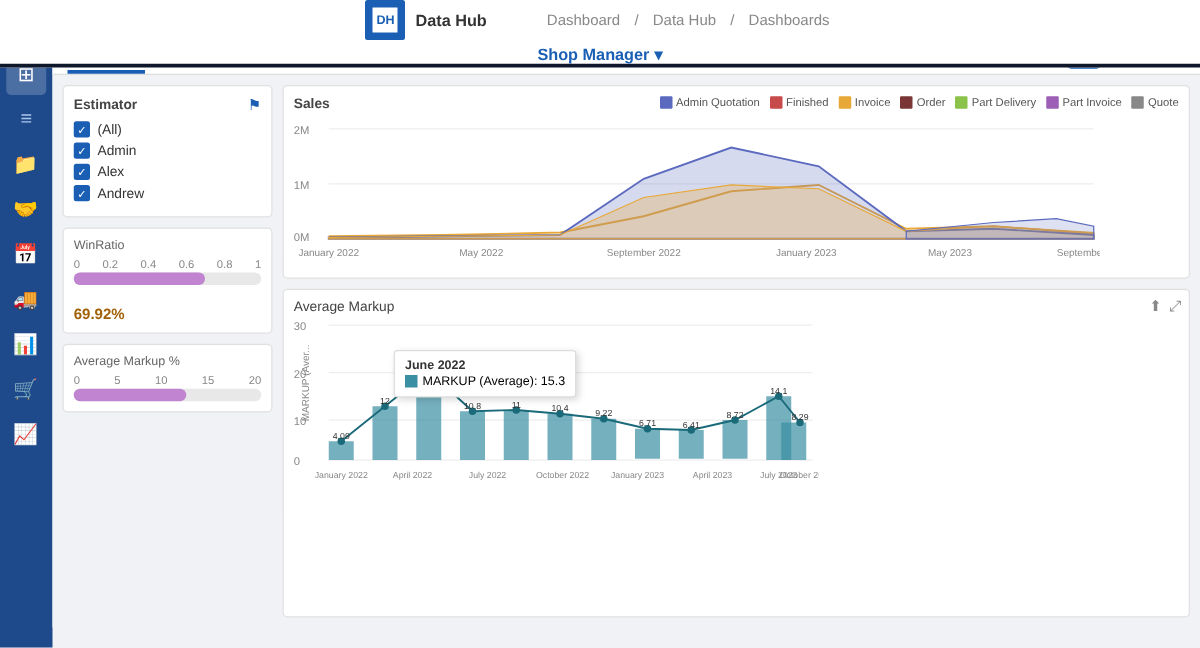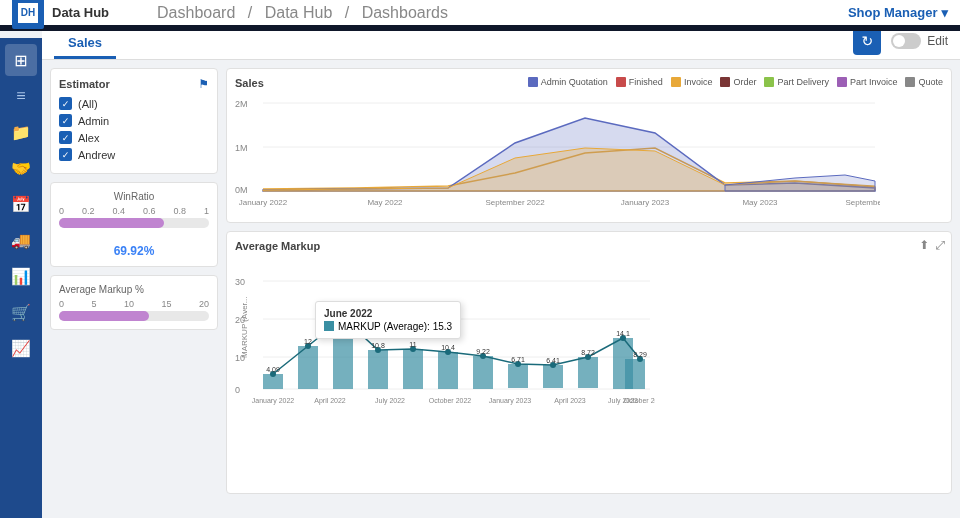"DH" .top-nav { border-bottom: 6px solid #0f172a -> 3px solid #0f172a; flex-direction: none -> column; height: 31px -> 54px }
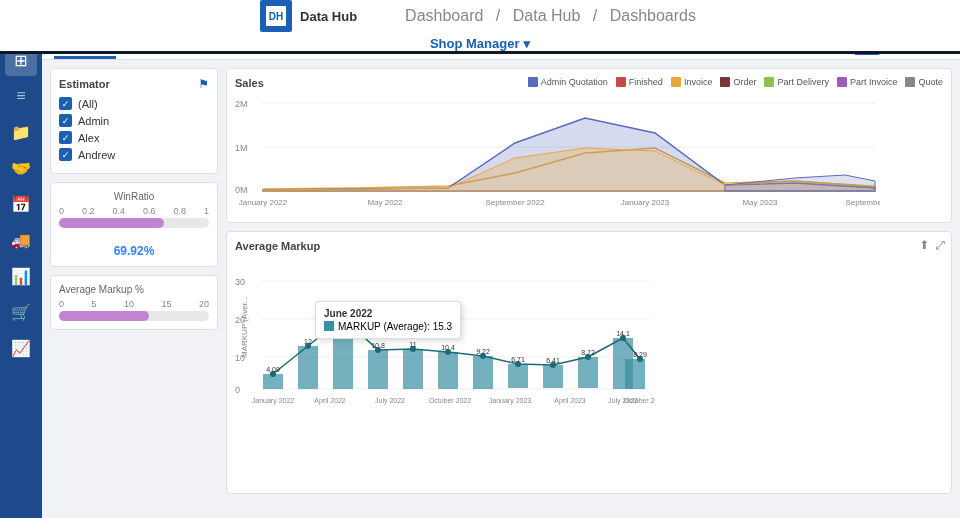"Dashboard / Data Hub /" .breadcrumb { font-size: 16px -> 12px }
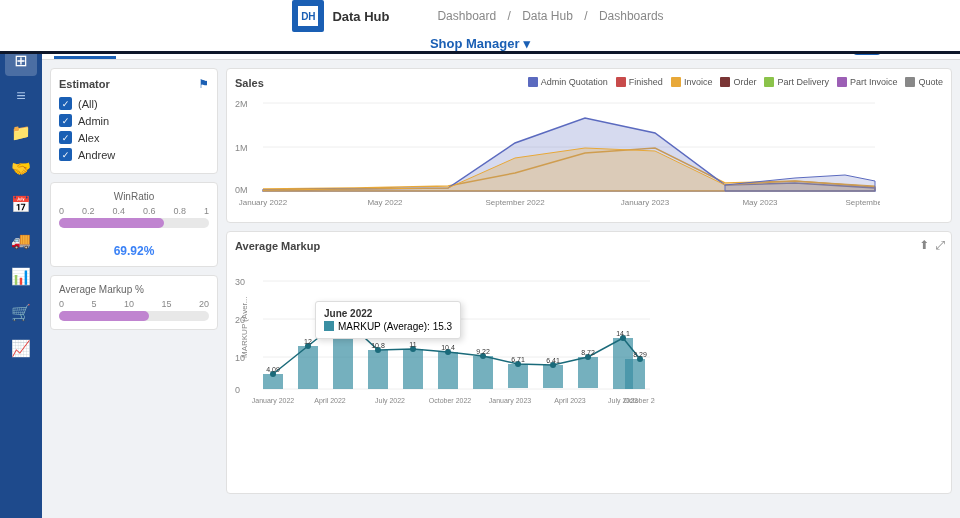"WinRatio" .gauge-title { text-align: center -> left }
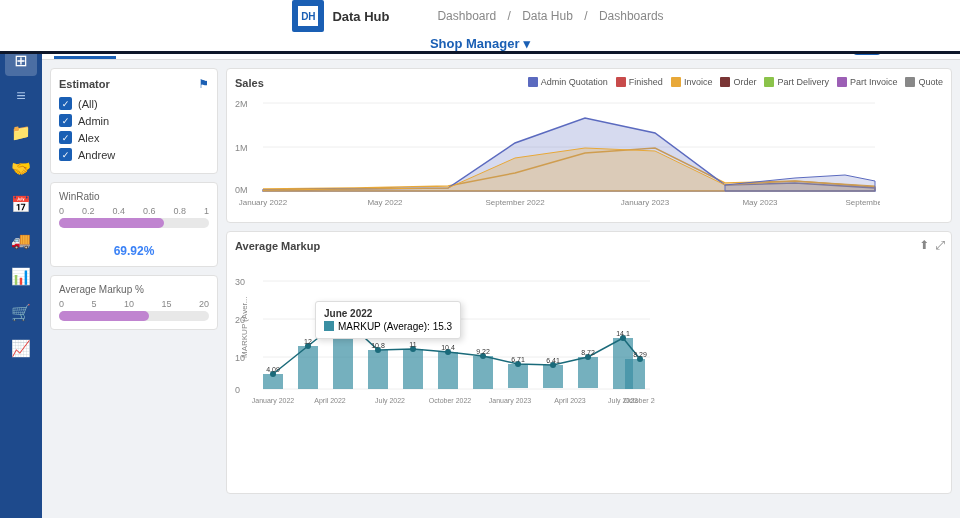"69.92%" .gauge-value { color: #3b82f6 -> #a16207; text-align: center -> none }
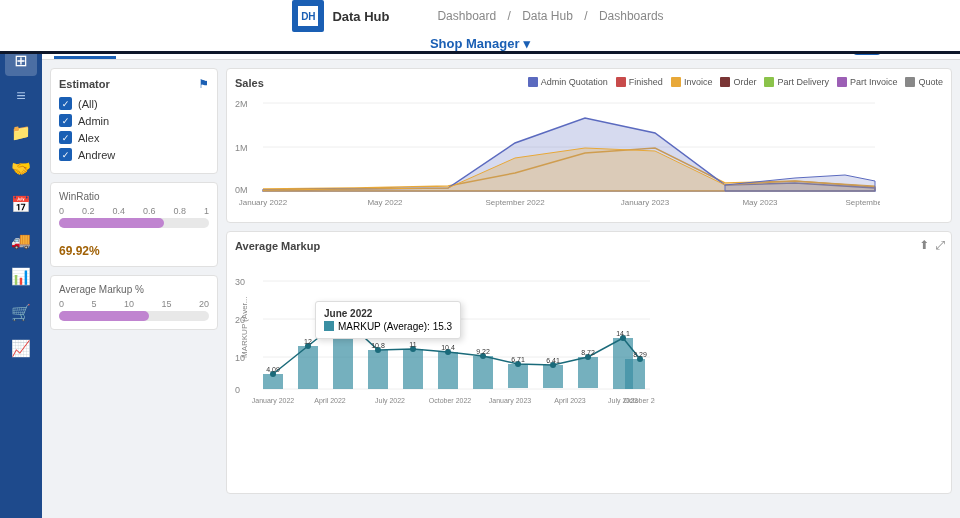"Average Markup" .markup-chart-title { font-weight: bold -> normal; margin-bottom: 21px -> 0 }
